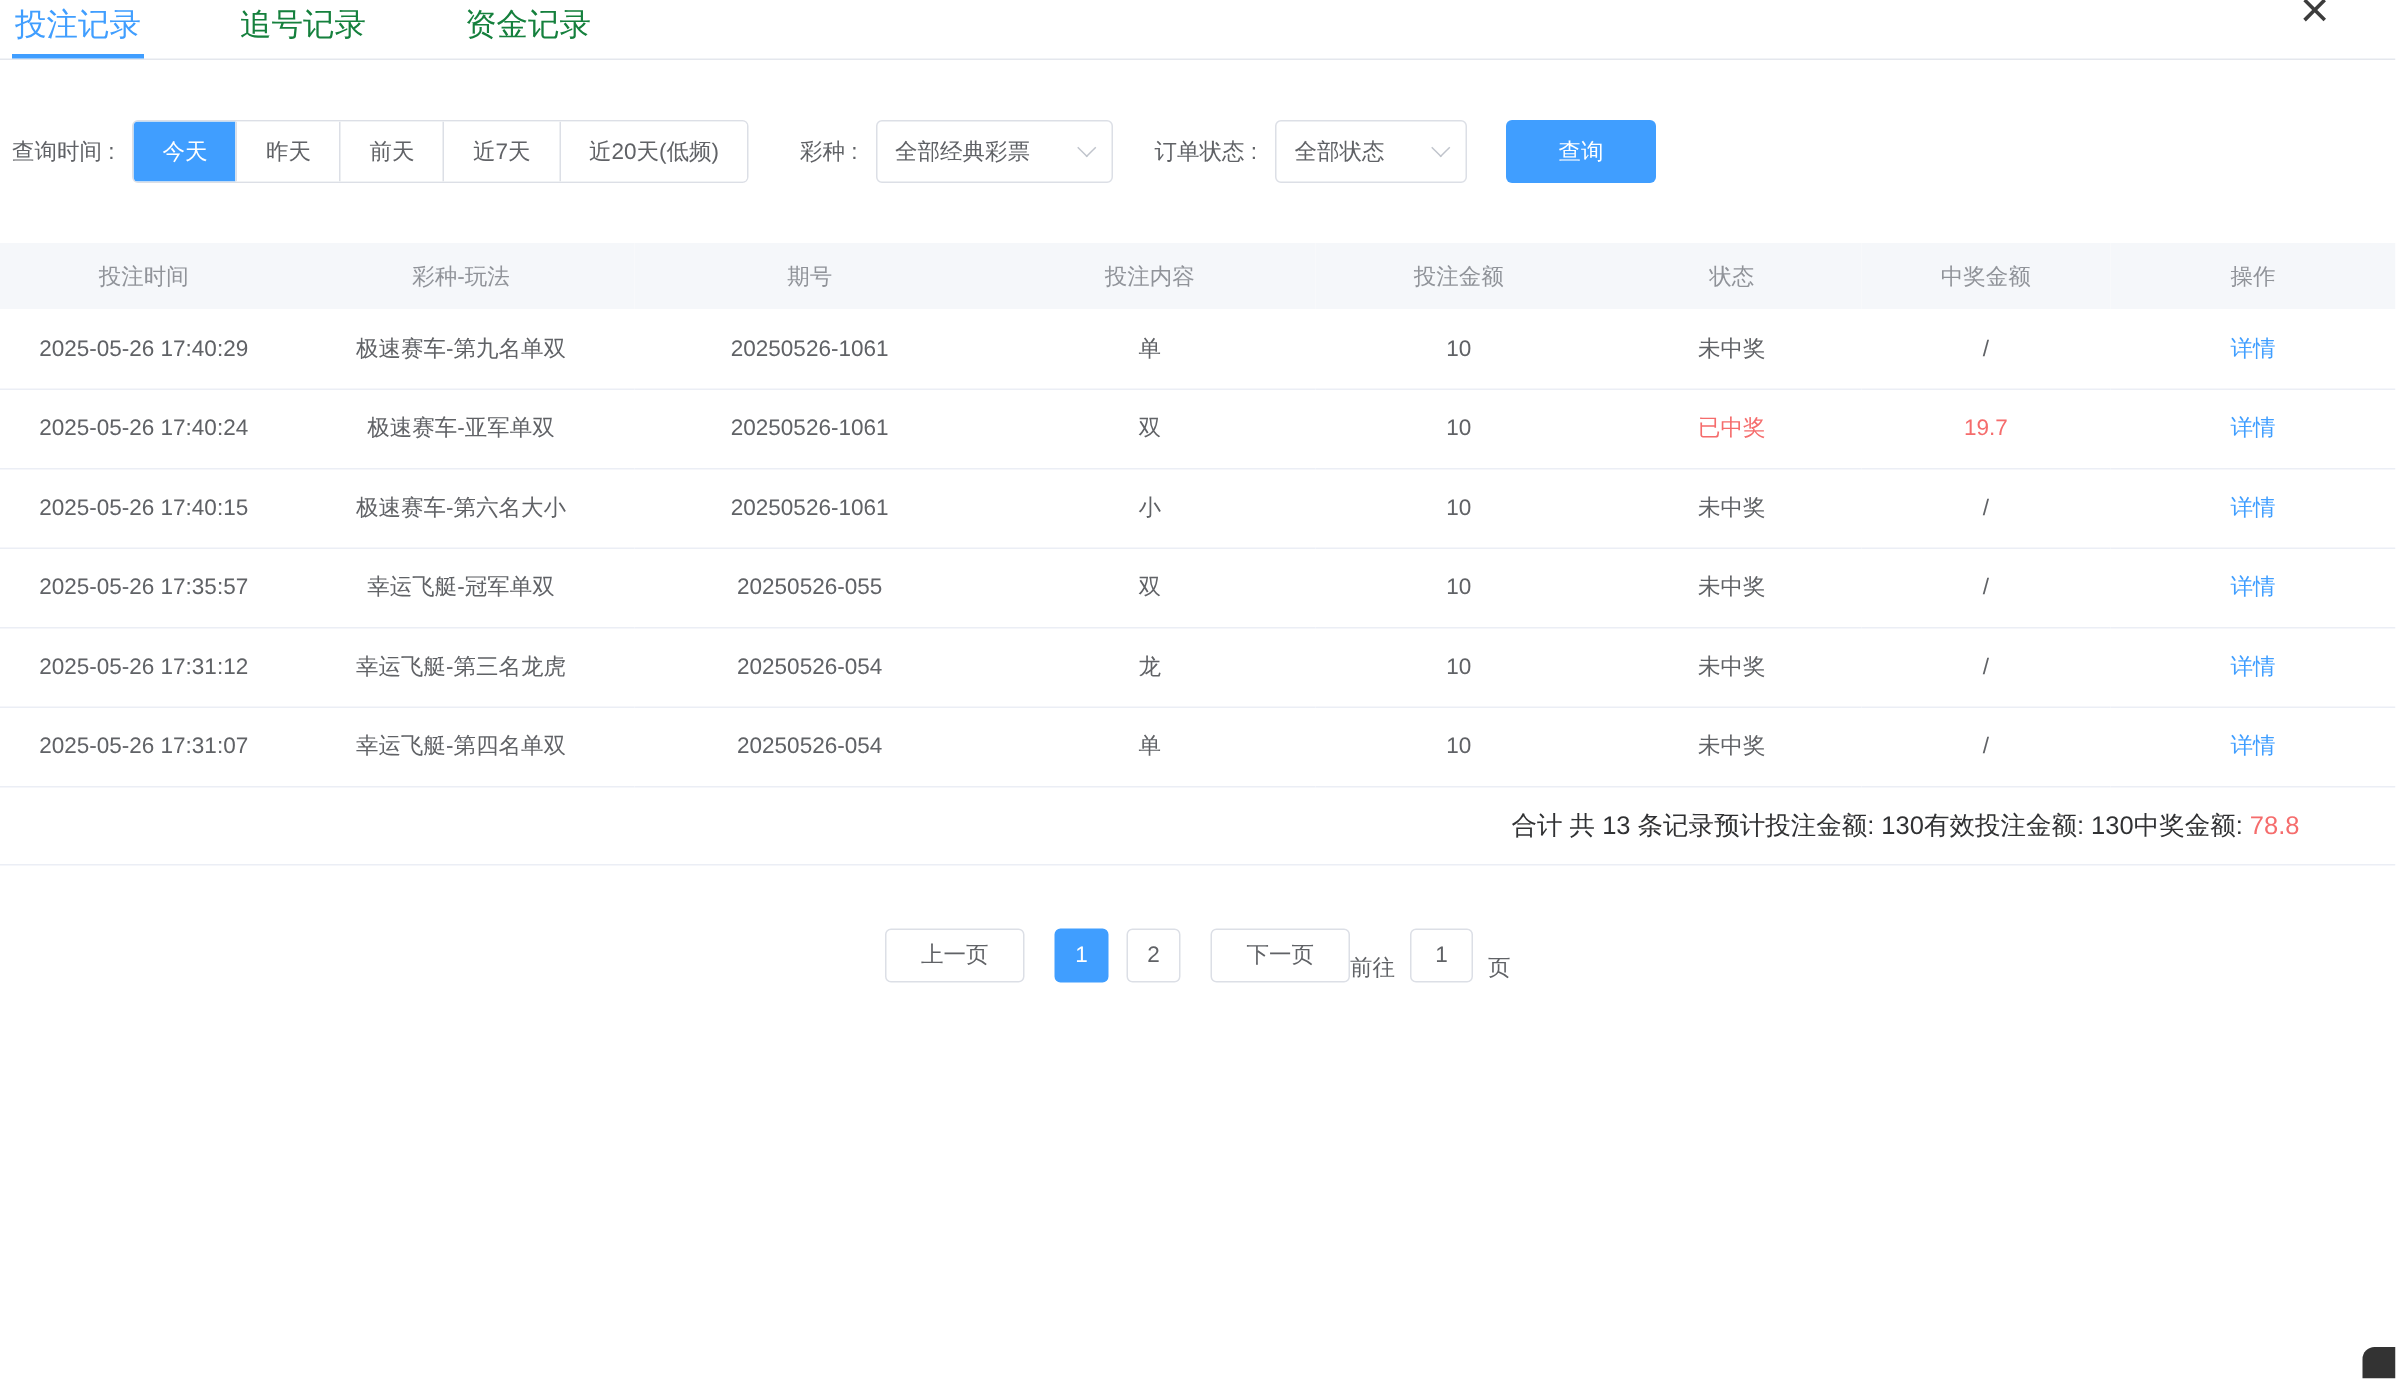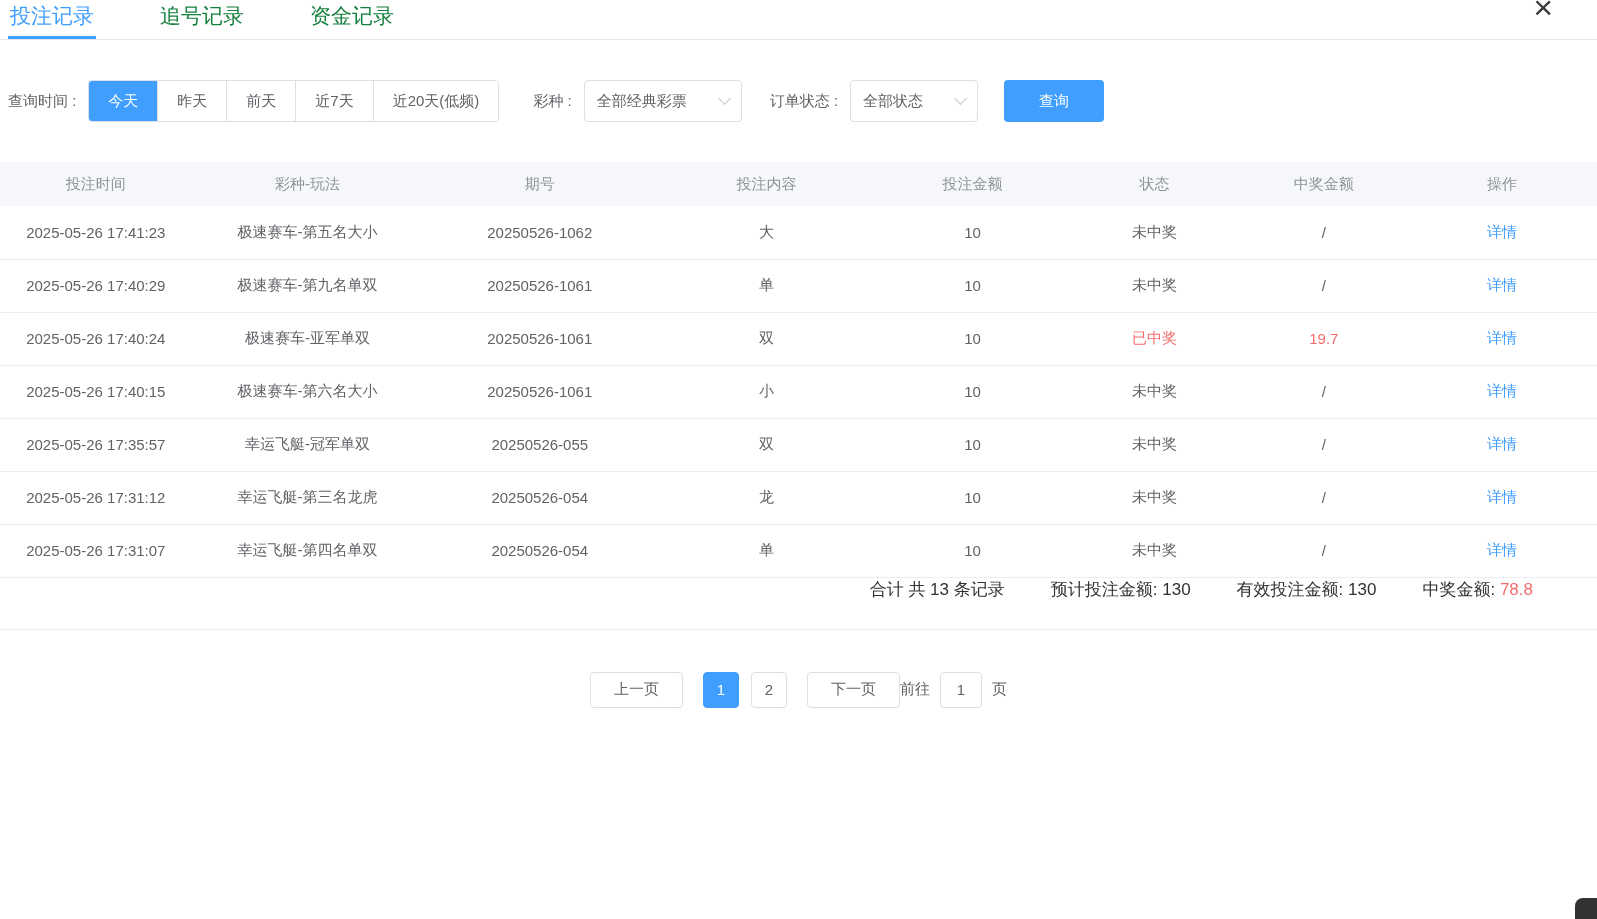"2025-05-26 17:41:23" tr { html: <tr> <td>2025-05-26 17:41:23</td> <td>极速赛车-第五名大小</td> <td>20250526-1062</td> <td>大</td> <td>10</td> <td>未中奖</td> <td>/</td> <td><span>详情</span></td> </tr> -> none }
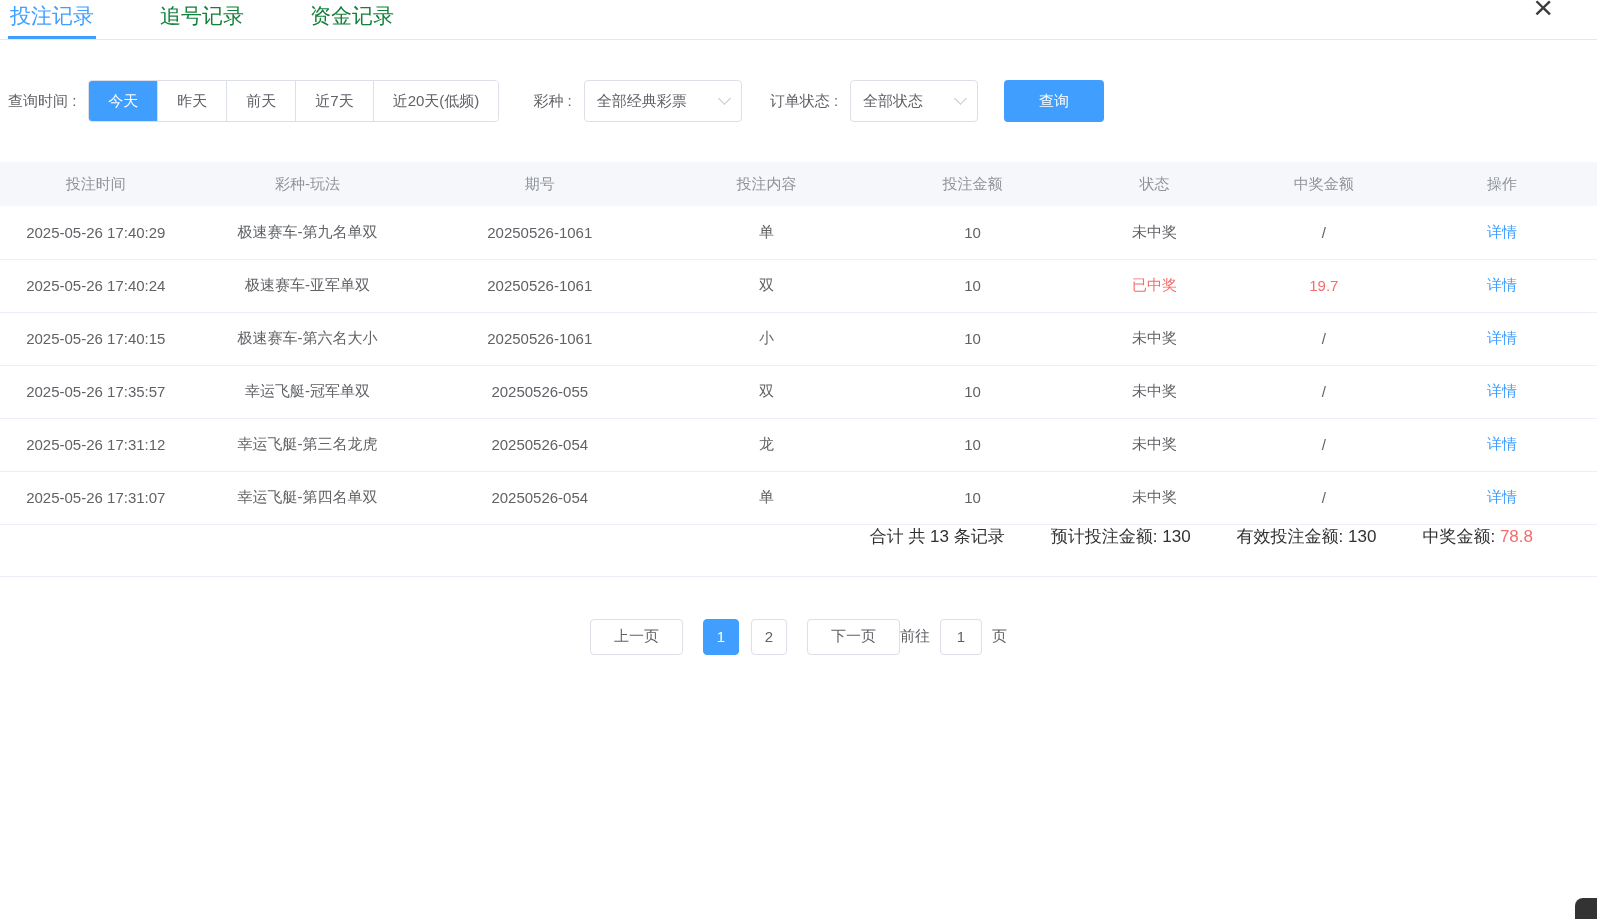"合计 共 13 条记录" .summary { align-items: none -> center; gap: 46px -> none }
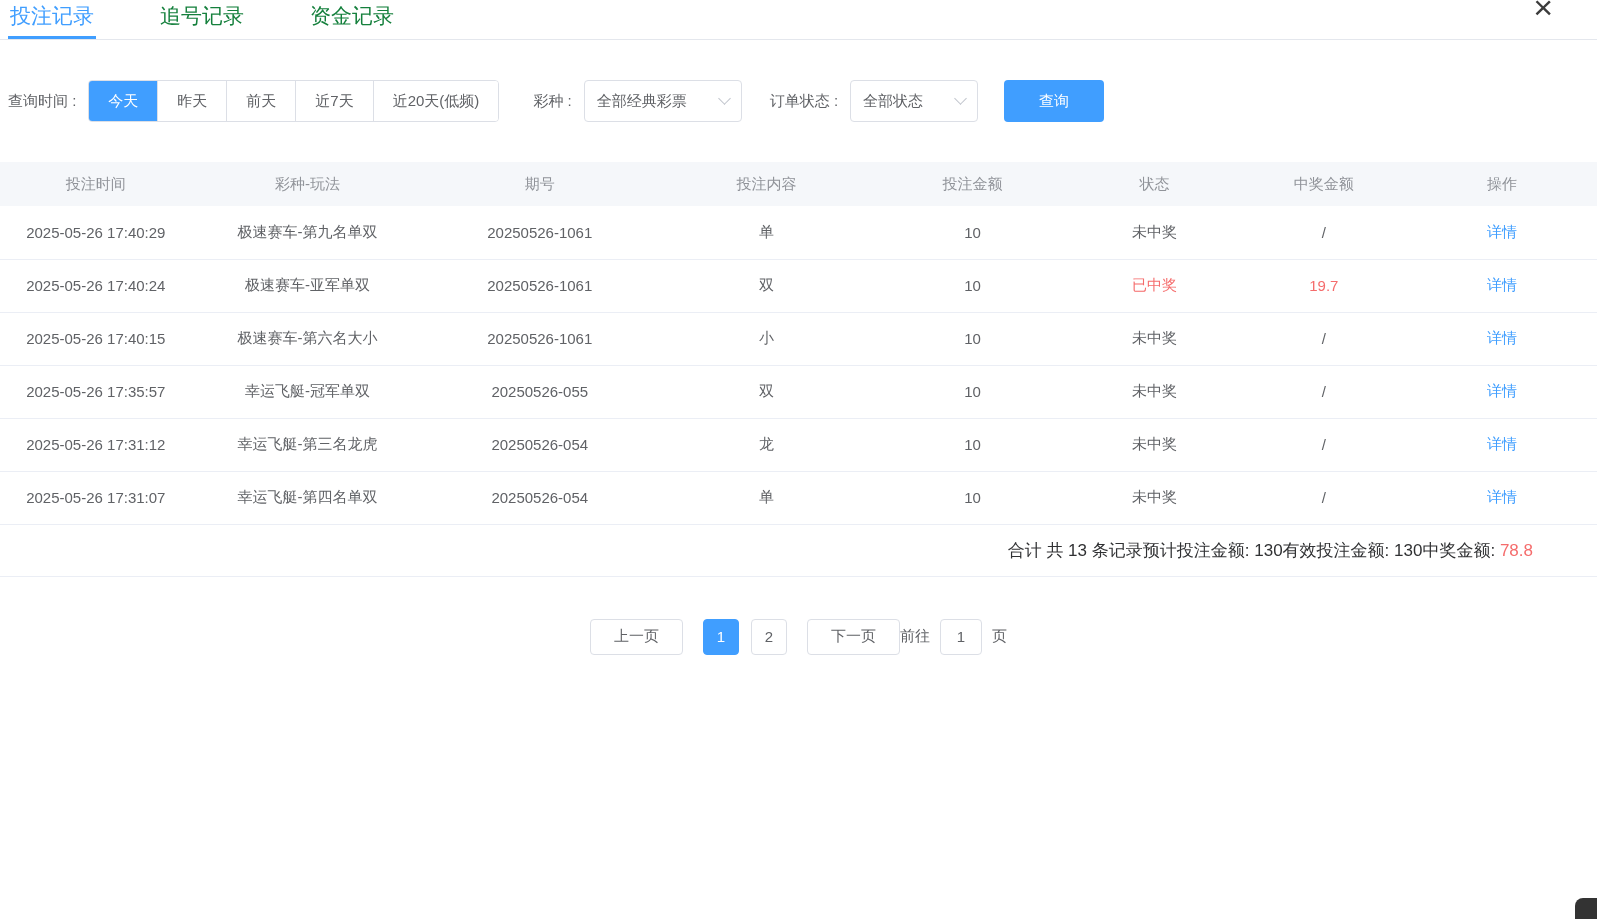"前往" .goto { align-items: center -> flex-end }
